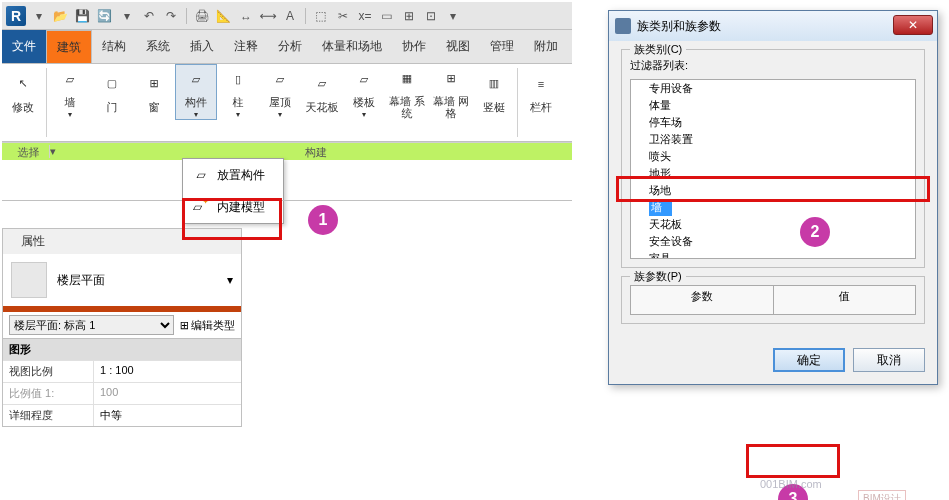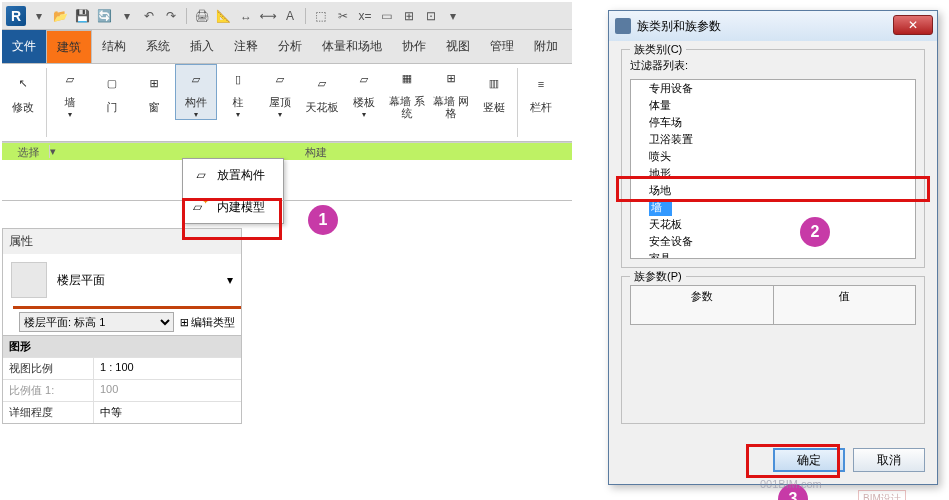"属性" .prop-title { padding: 4px 6px -> 4px 18px }
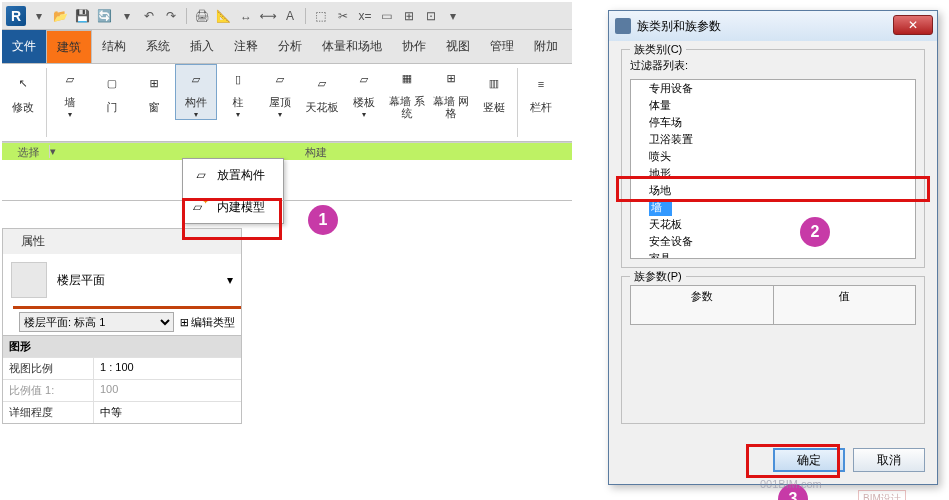"参数" .param-table { height: 40px -> 30px; margin-bottom: 90px -> none }
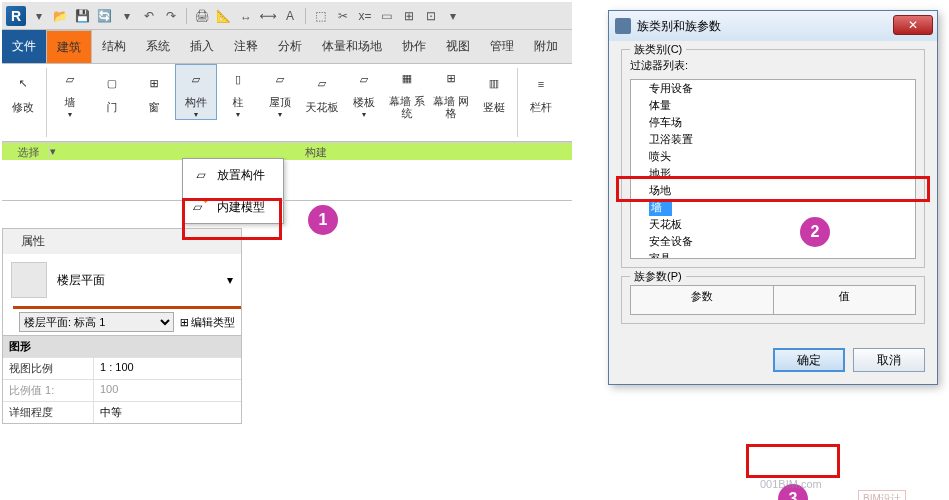"楼层平面: 标高 1" .prop-row { border-top: 3px solid #c2410c -> 6px solid #c2410c; margin-left: 10px -> none }
